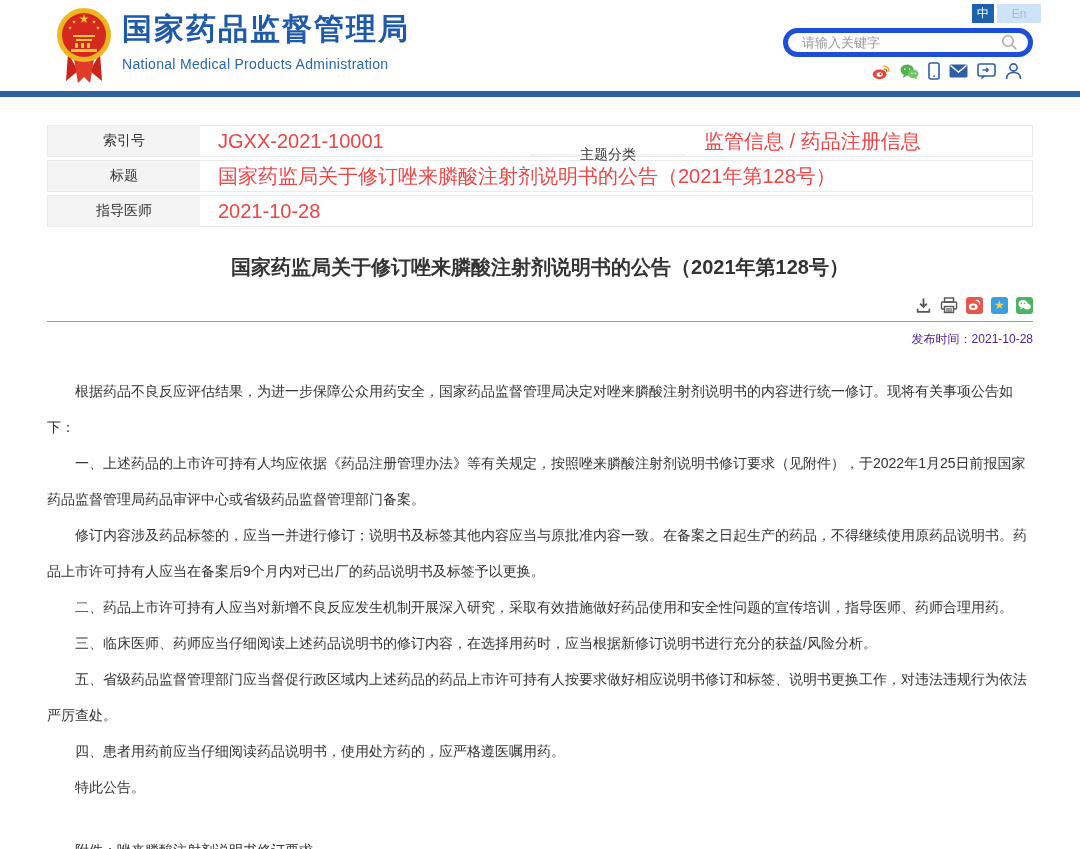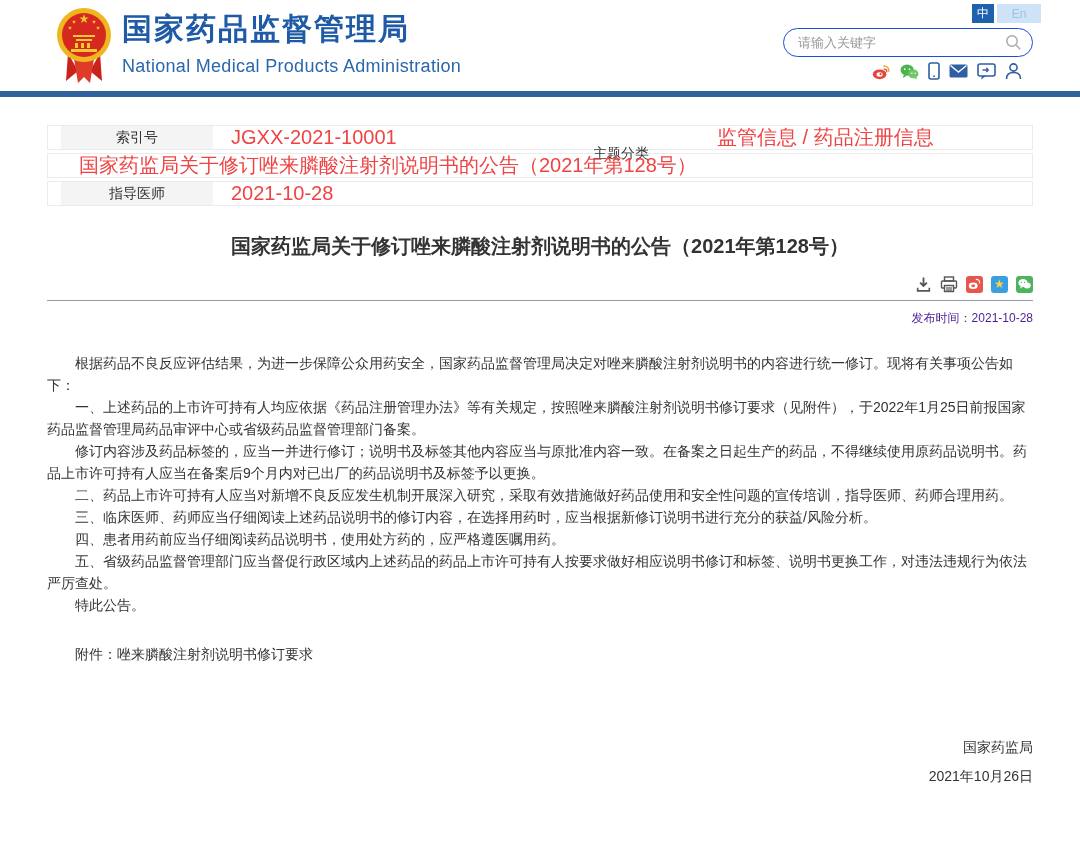"请输入关键字" .searchbox { border: 1px solid #1d4ed8 -> 5px solid #1d4ed8 }
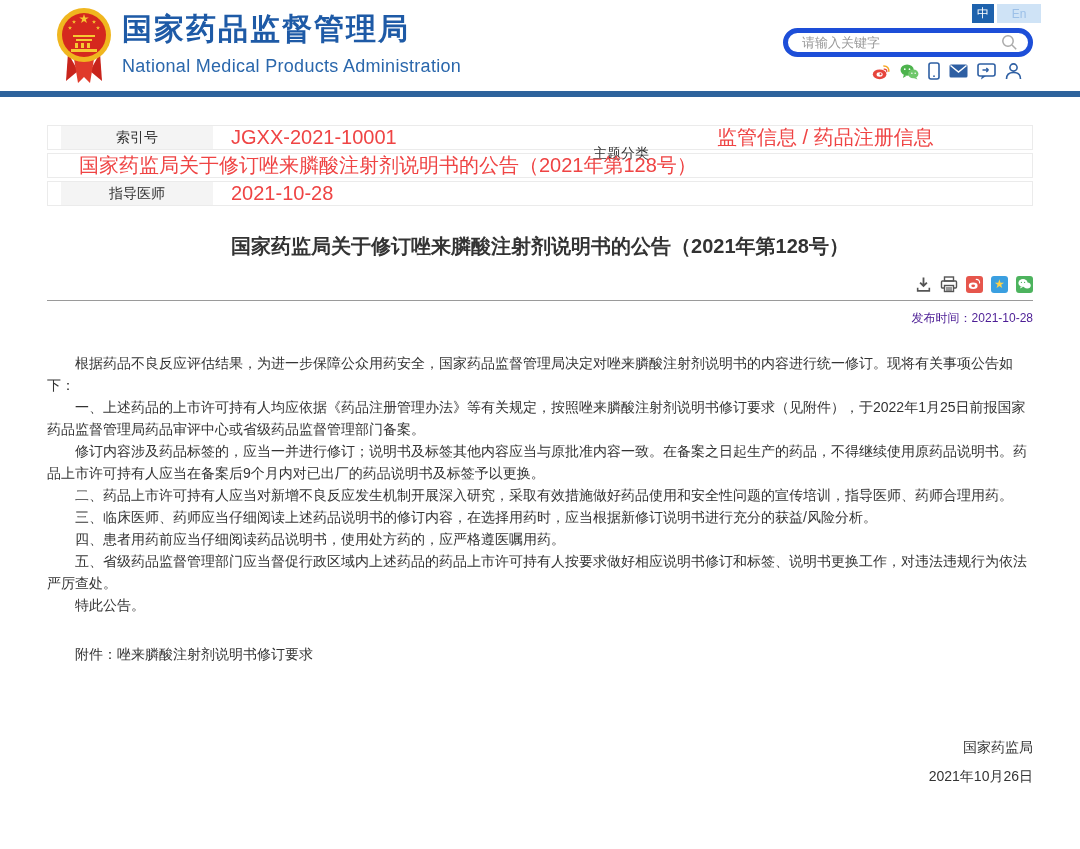"National Medical Products Administration" .site-subtitle { font-size: 18px -> 14px }
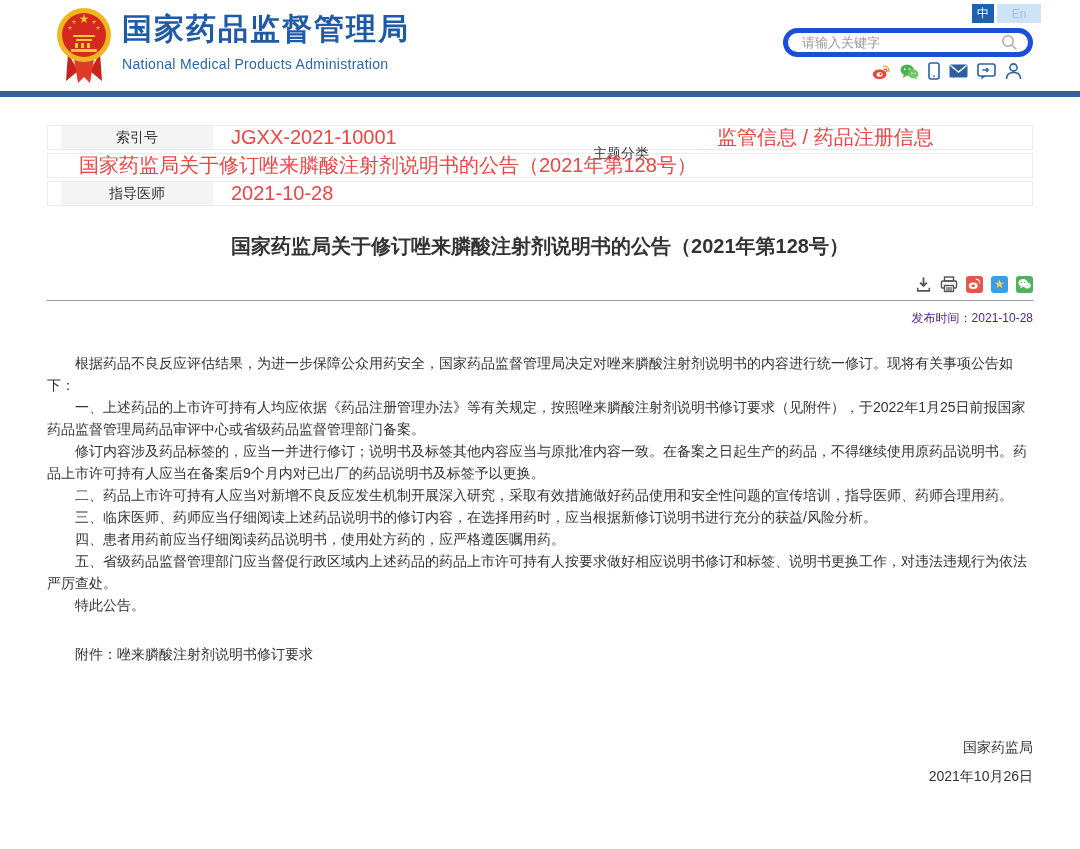"索引号" .t-row { height: 25px -> 32px; padding-left: 13px -> none }
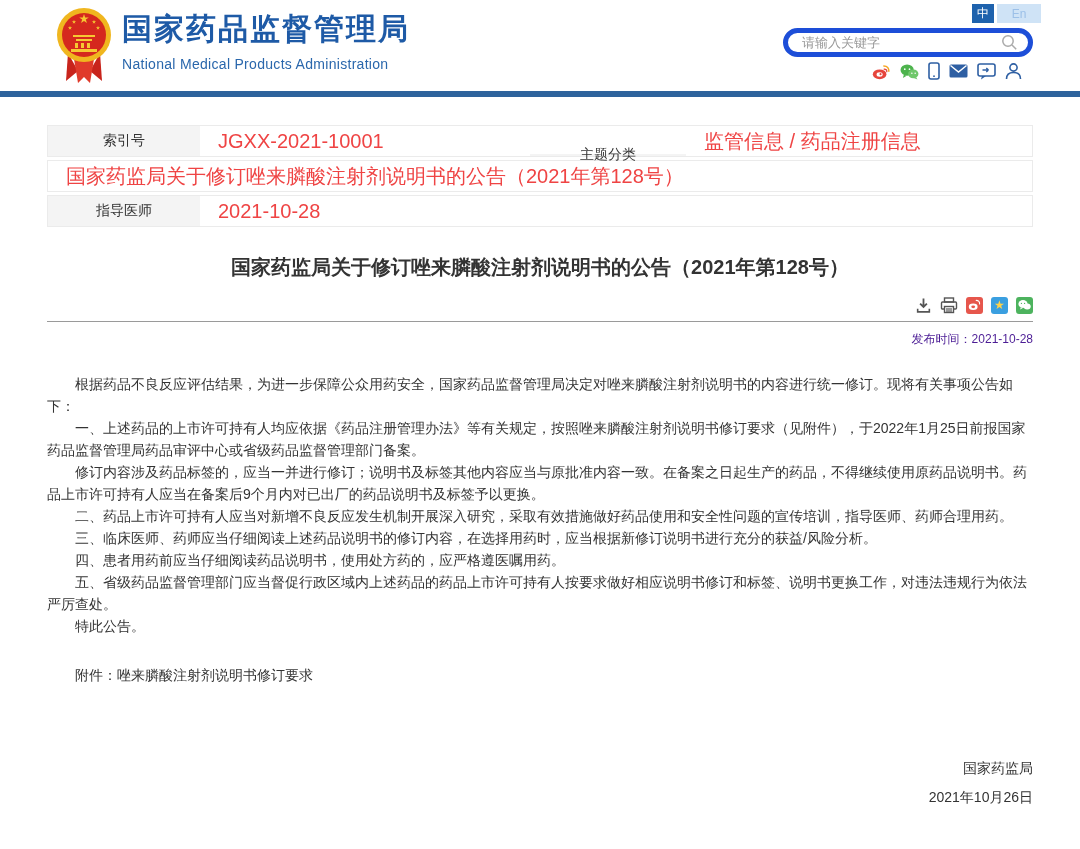"标题" div.t-label { html: none -> <div>标题</div> }
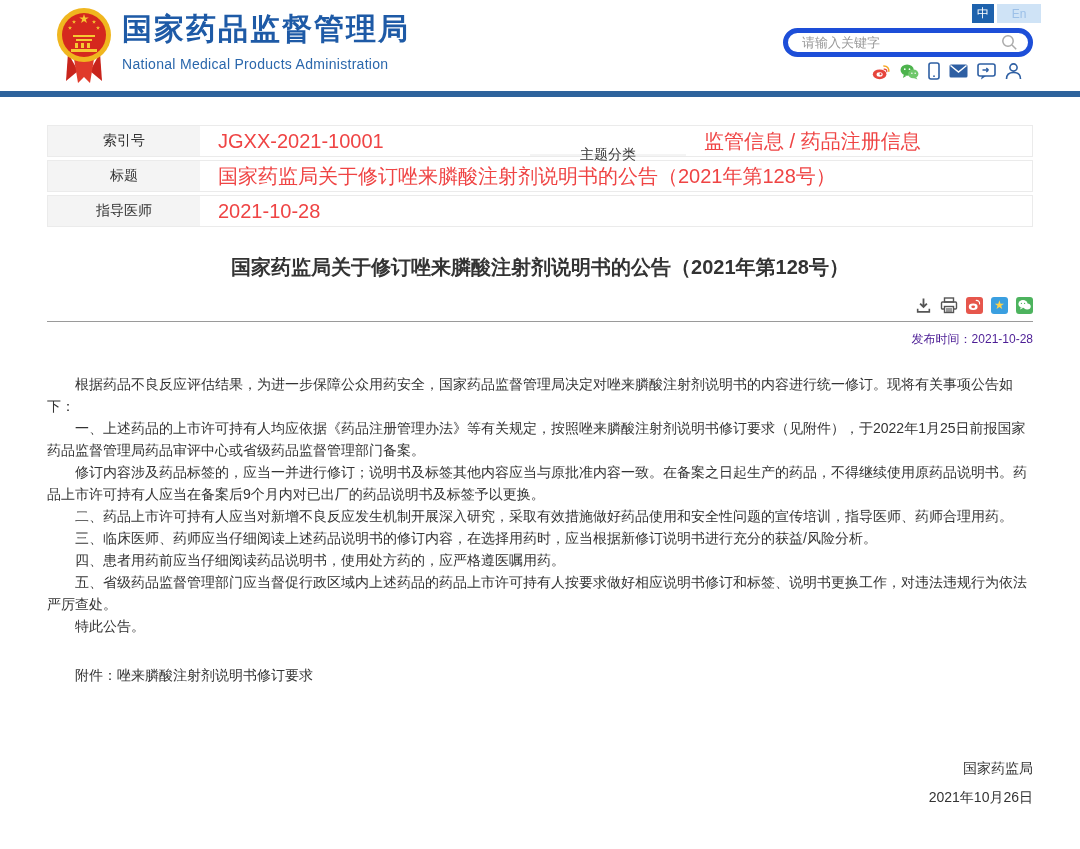"根据药品不良反应评估结果，为进一步保障公众用药安全，国家药品监督管理局决定对唑来" .article-body p { line-height: 22px -> 36px }
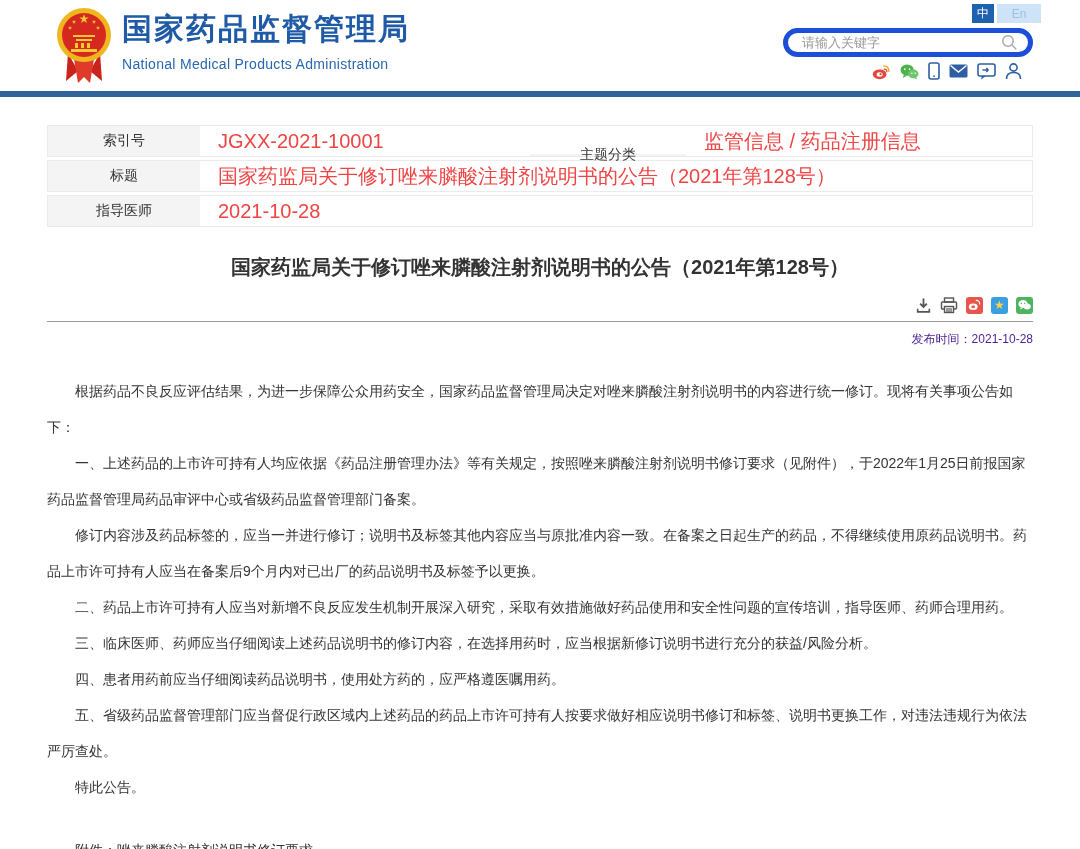"四、患者用药前应当仔细阅读药品说明书，使用处方药的，应严格遵医嘱用药。" p { order: before "五、省级药品监督管理部门应当督促行政区域内上述药品的药品上市许可持有人按要求做好" -> after "五、省级药品监督管理部门应当督促行政区域内上述药品的药品上市许可持有人按要求做好" }
